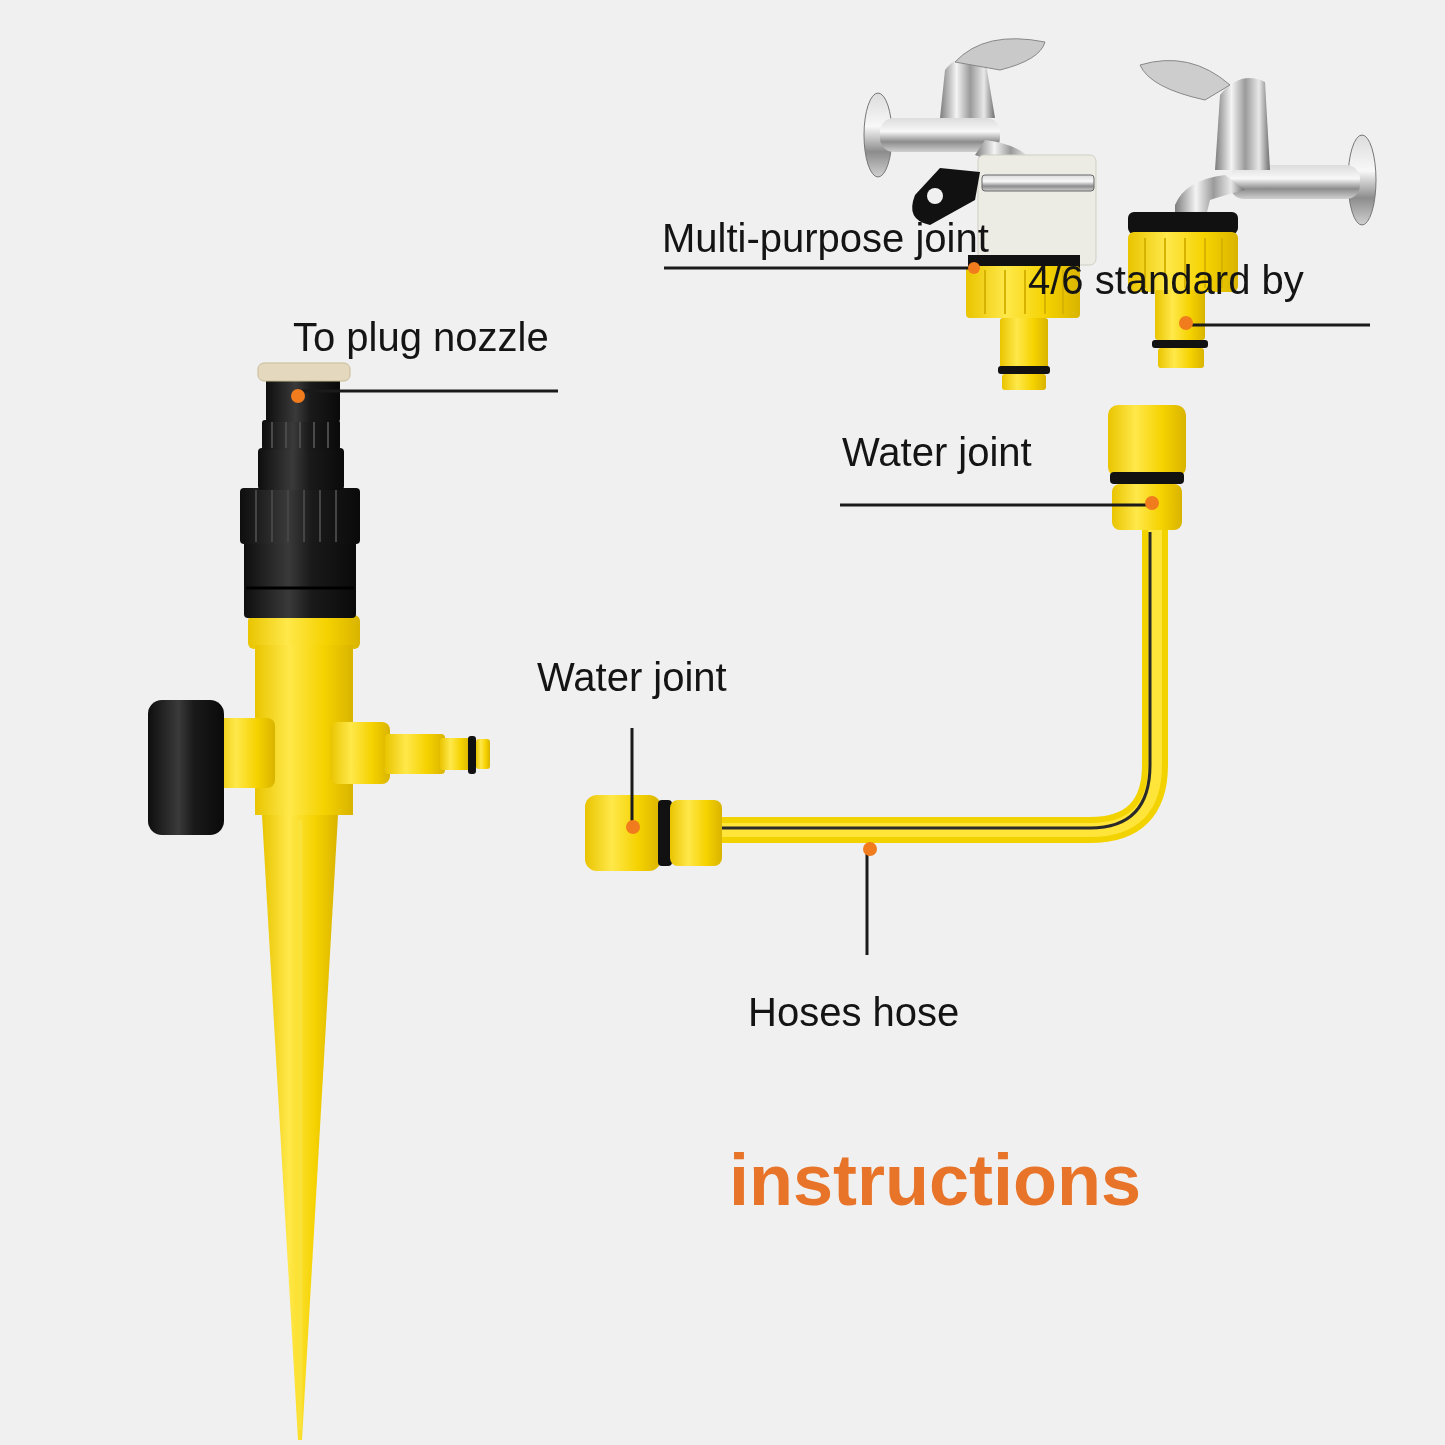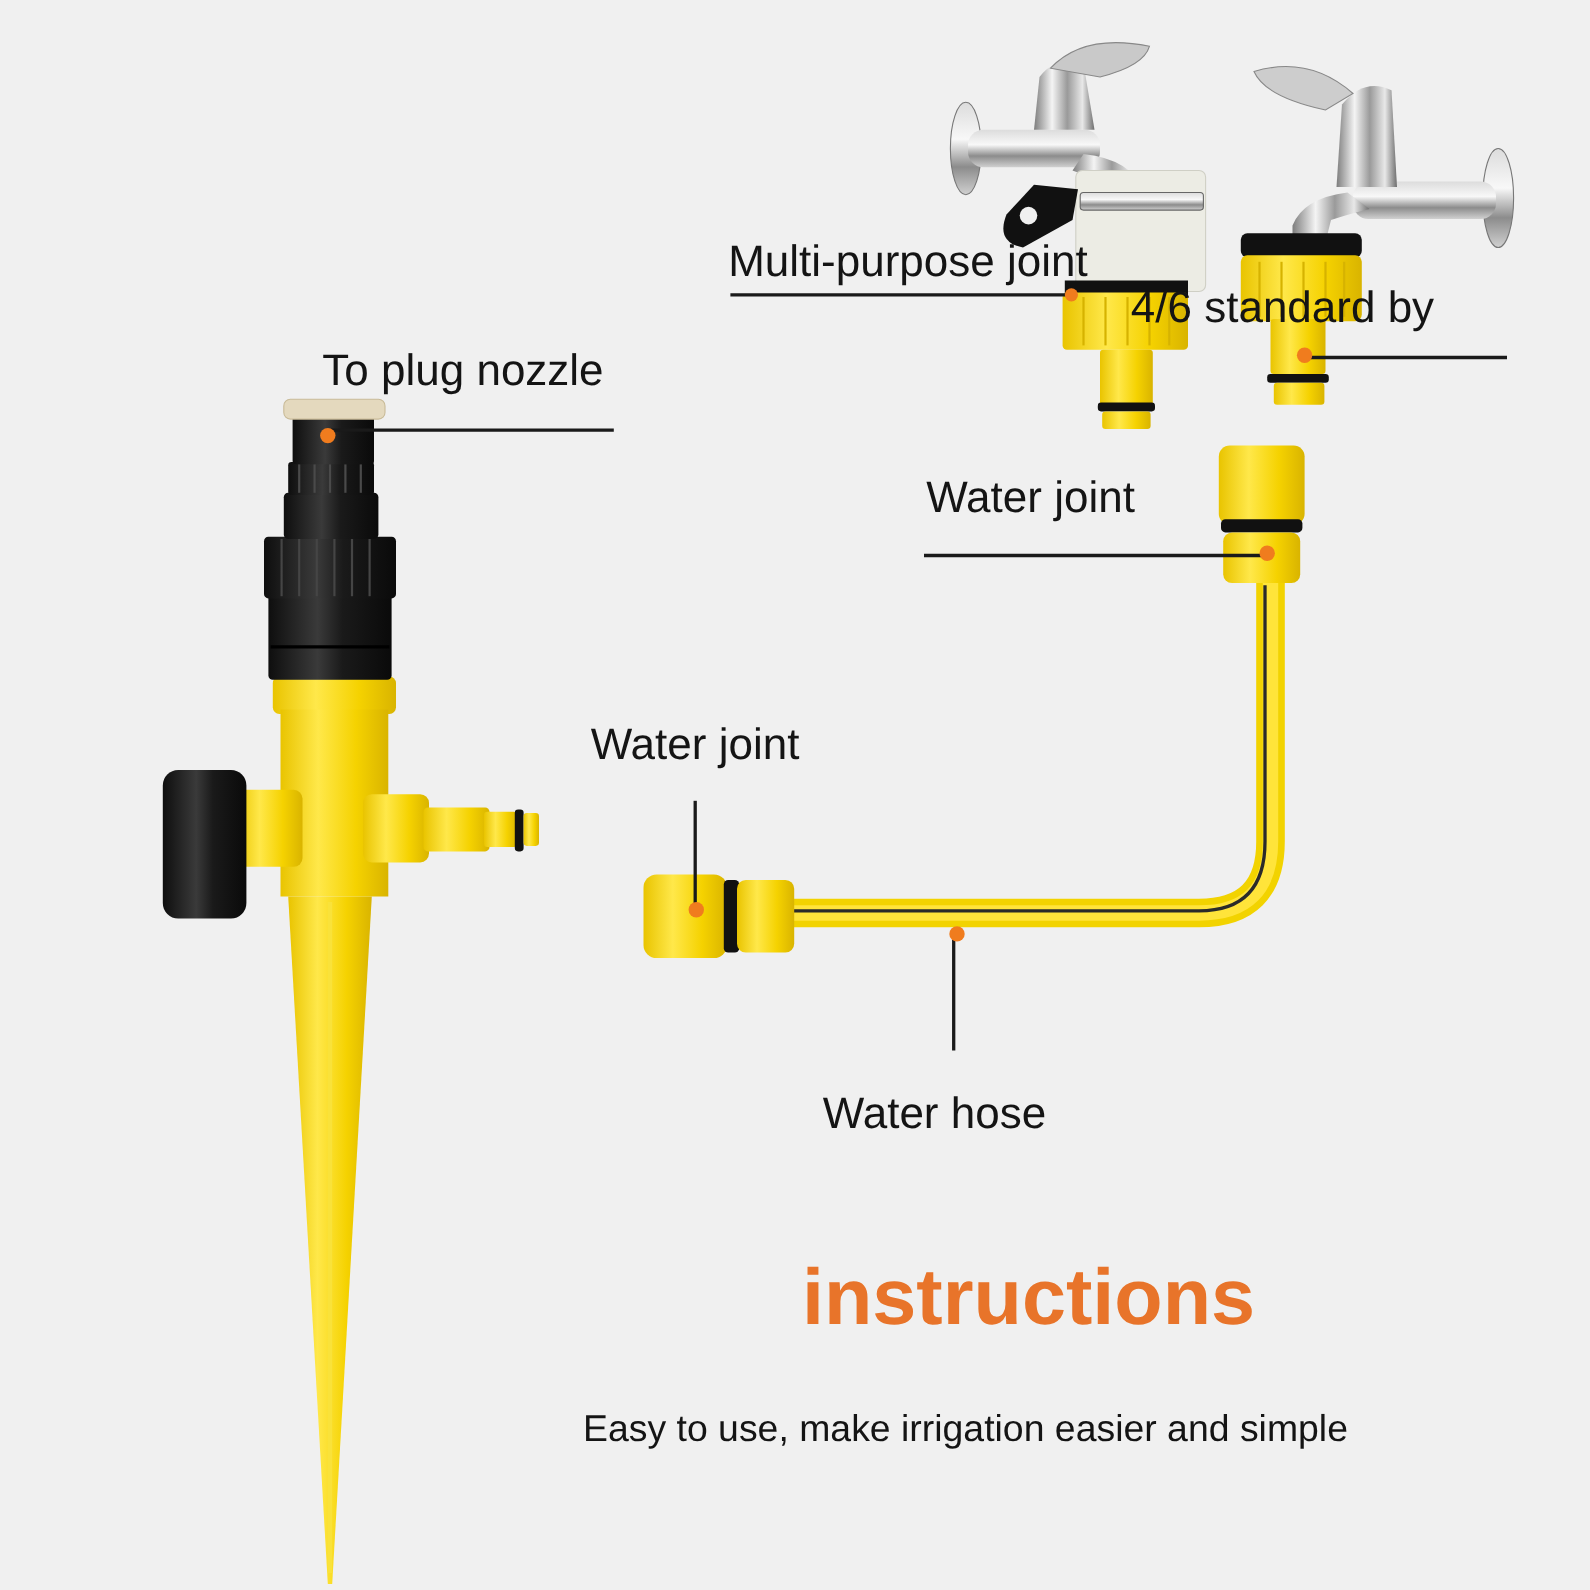"Water hose" div.label { text: Water -> Hoses }
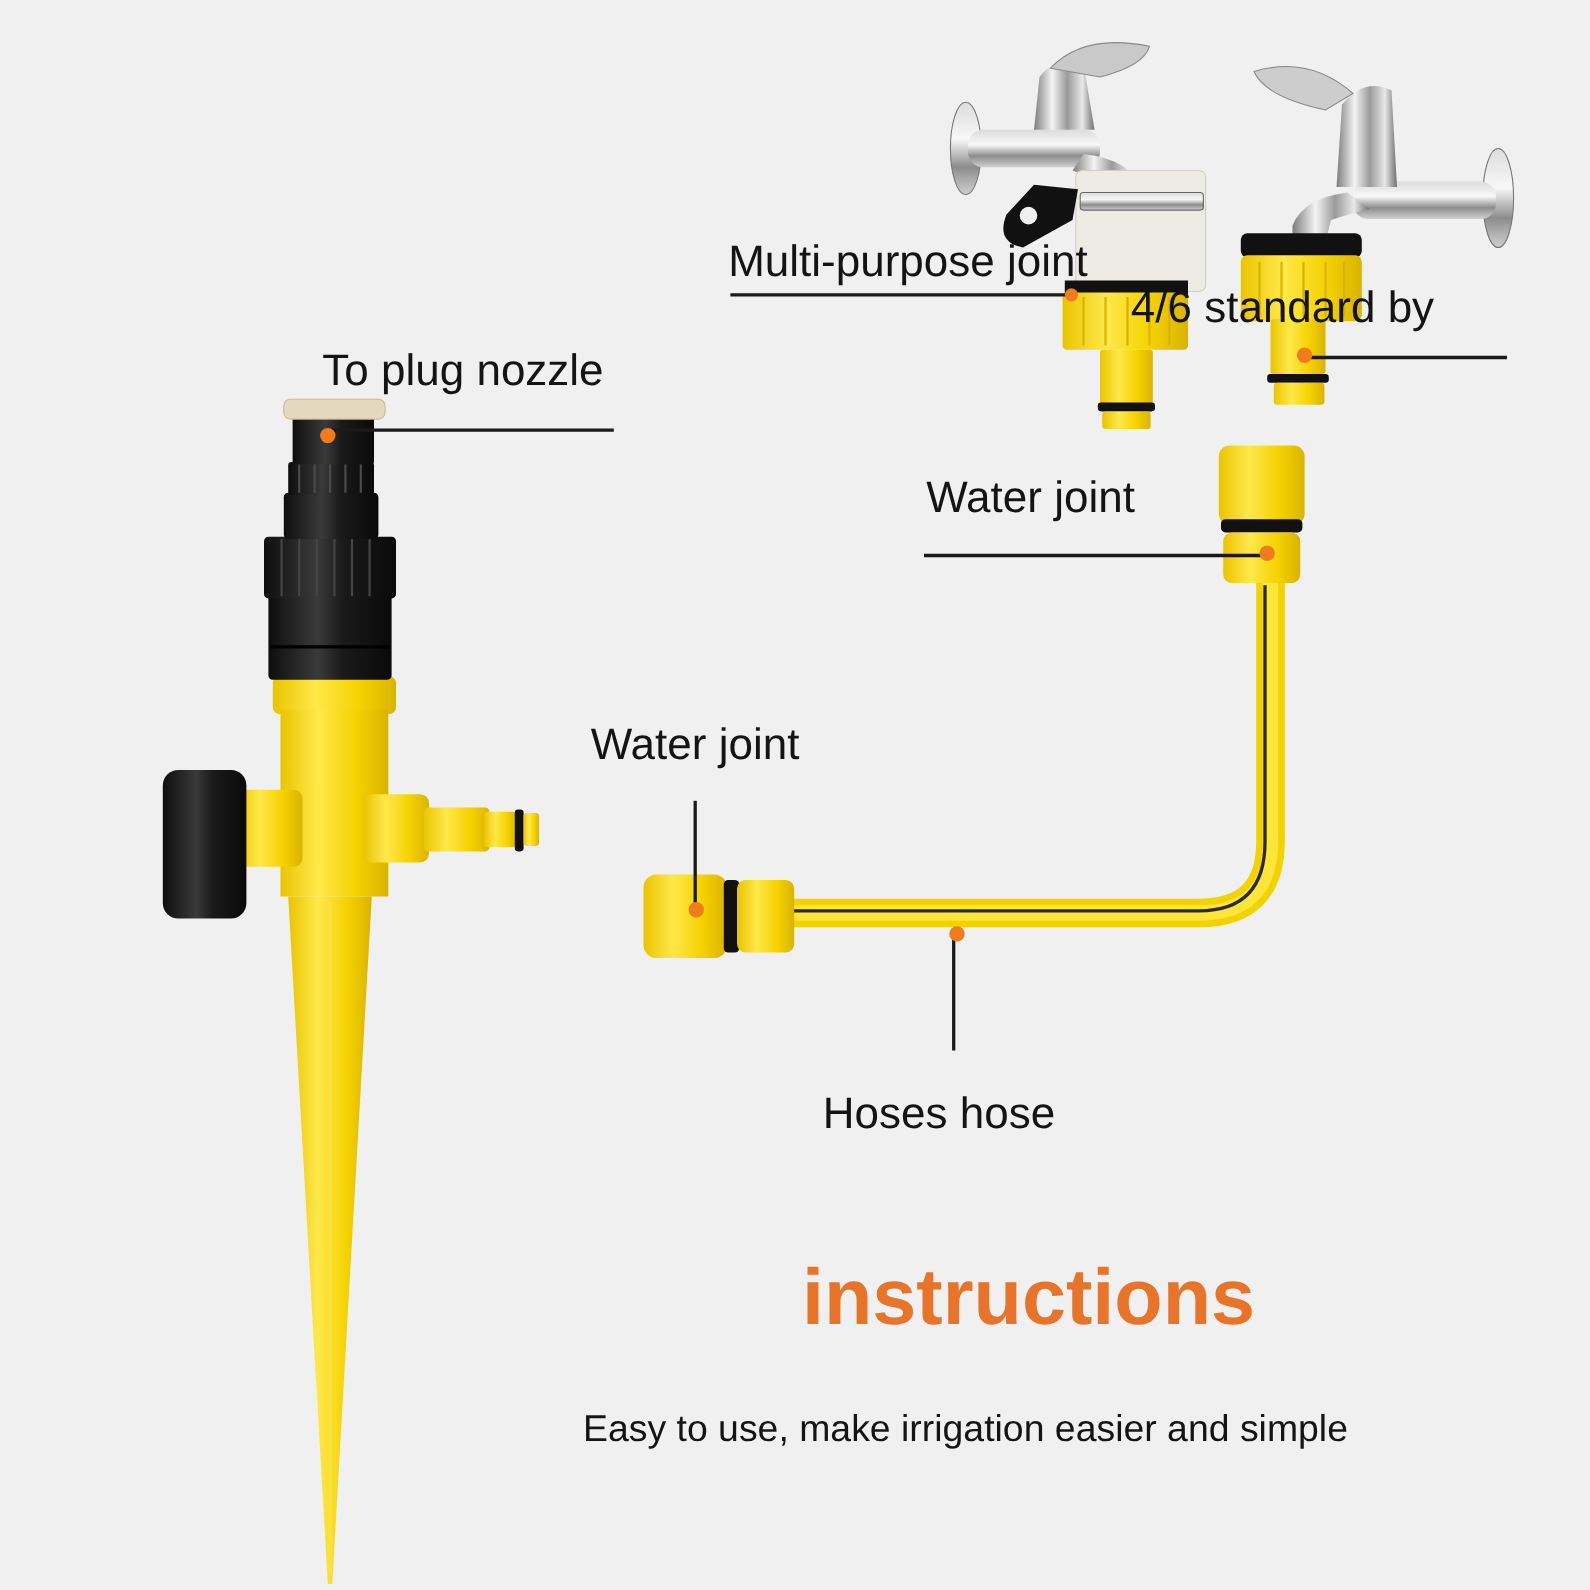"Easy to use, make irrigation" div.subtitle { html: <div>Easy to use, make irrigation easier and simple</div> -> none }
